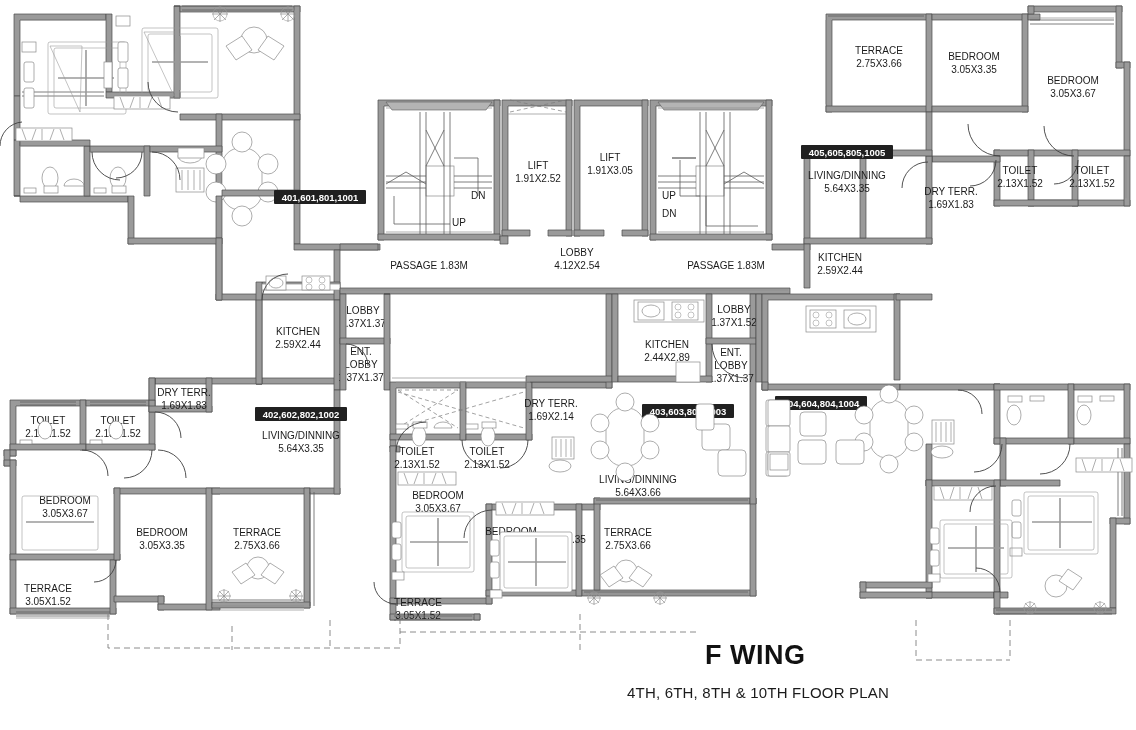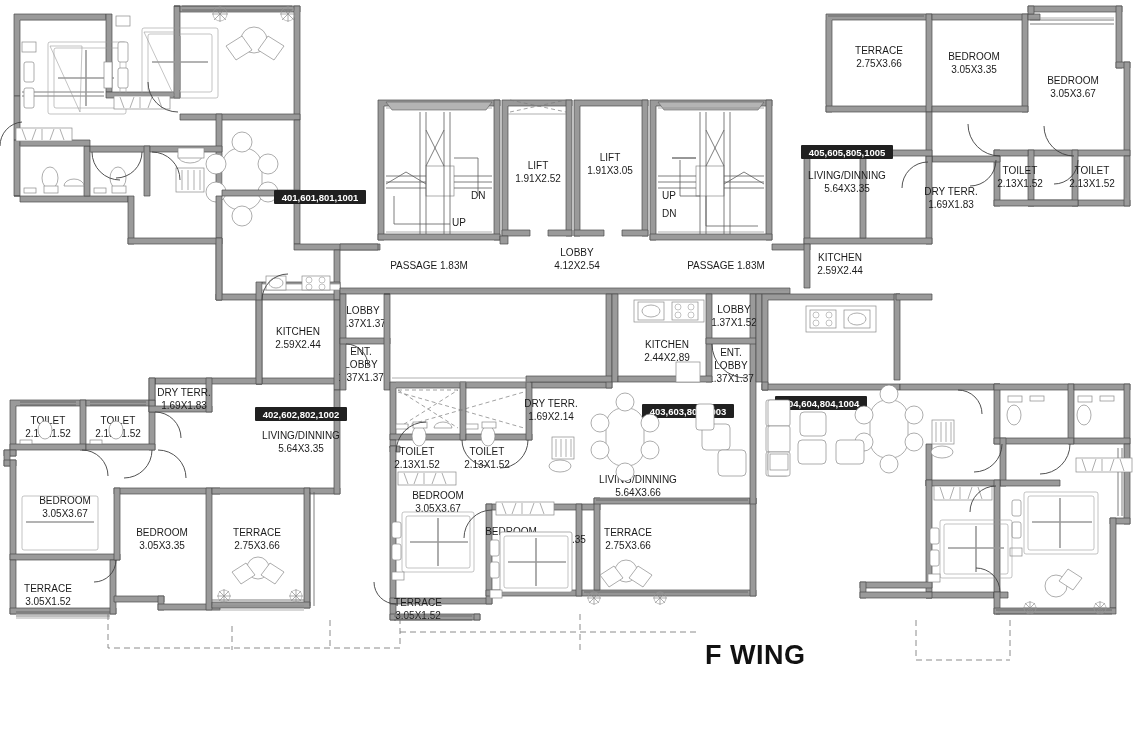"4TH, 6TH, 8TH & 10TH" div.title-sub { html: none -> <div>4TH, 6TH, 8TH &amp; 10TH FLOOR PLAN</div> }
